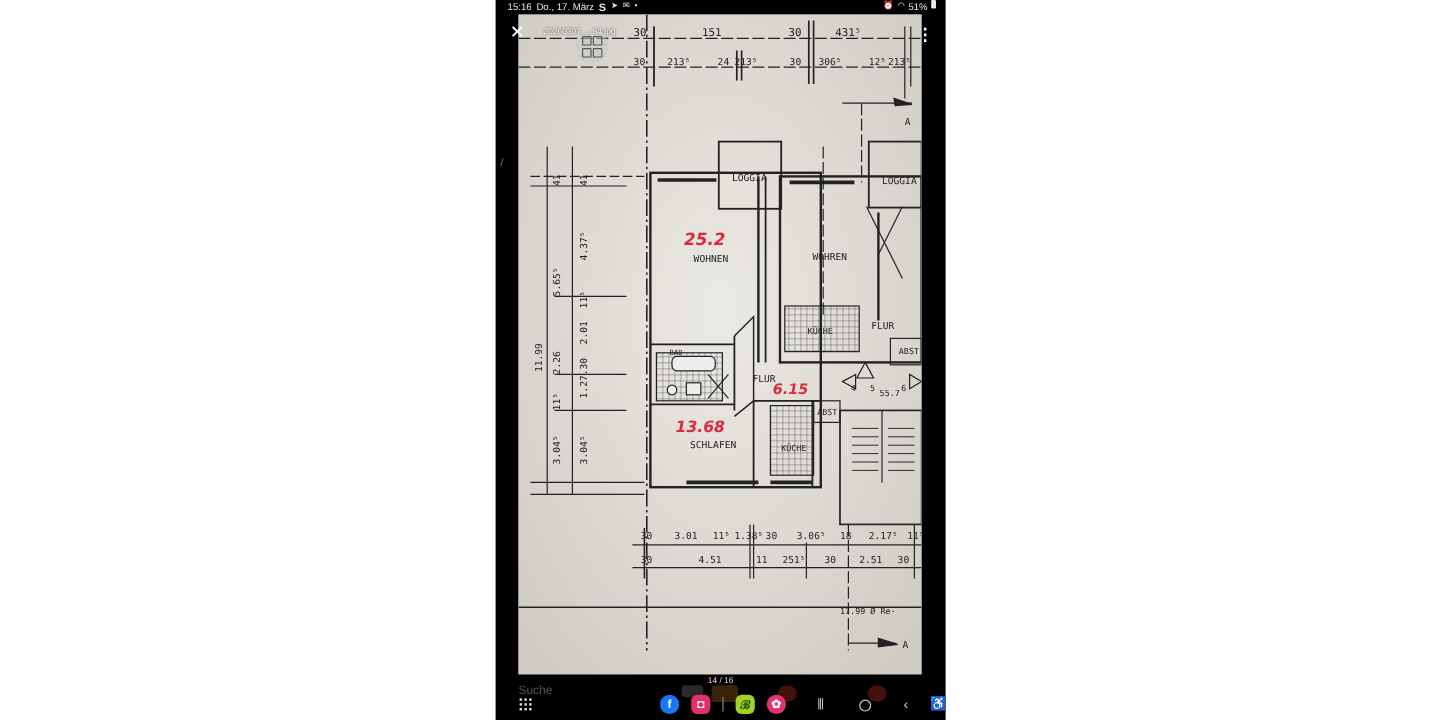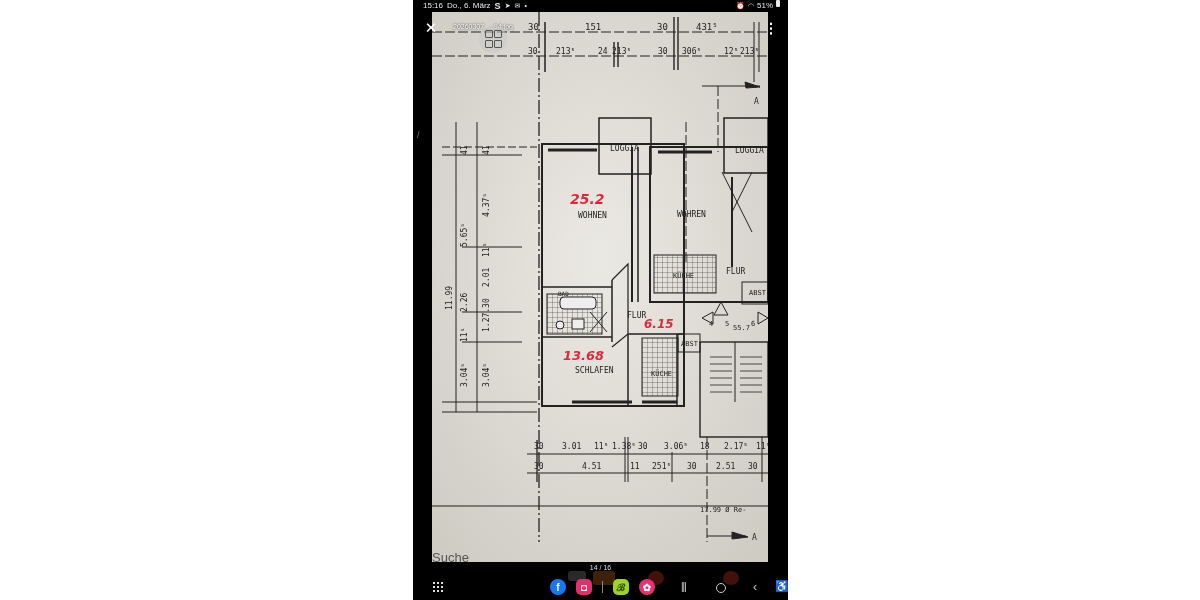"Do., 6. März" span { text: 6 -> 17 }
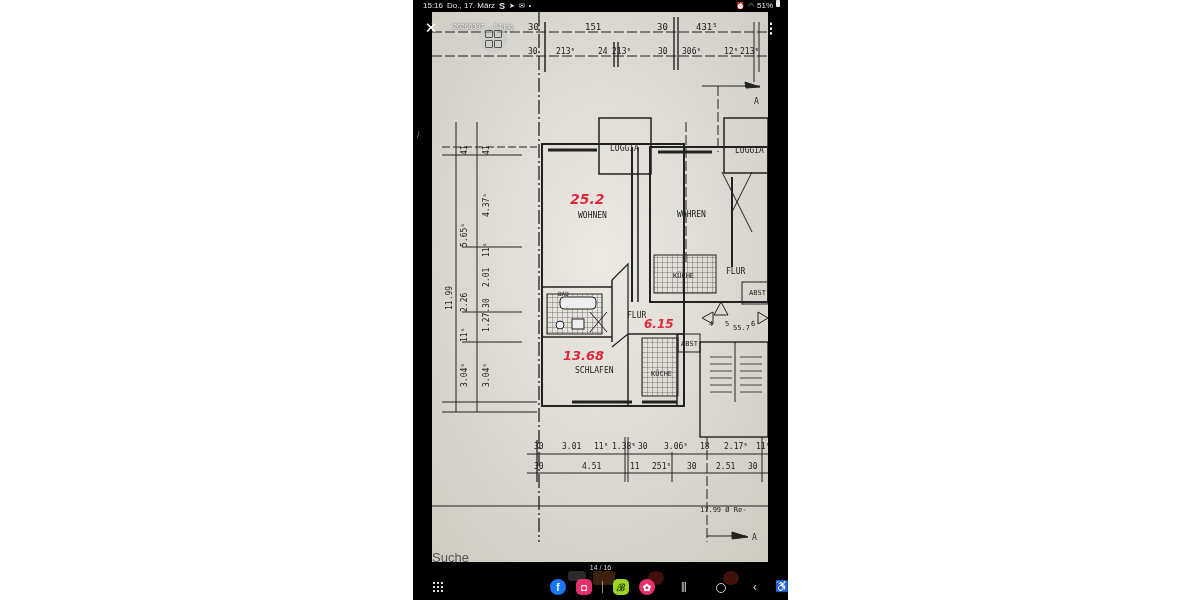"Suche" .search-label { font-size: 13px -> 10px; top: 550px -> 570px }
